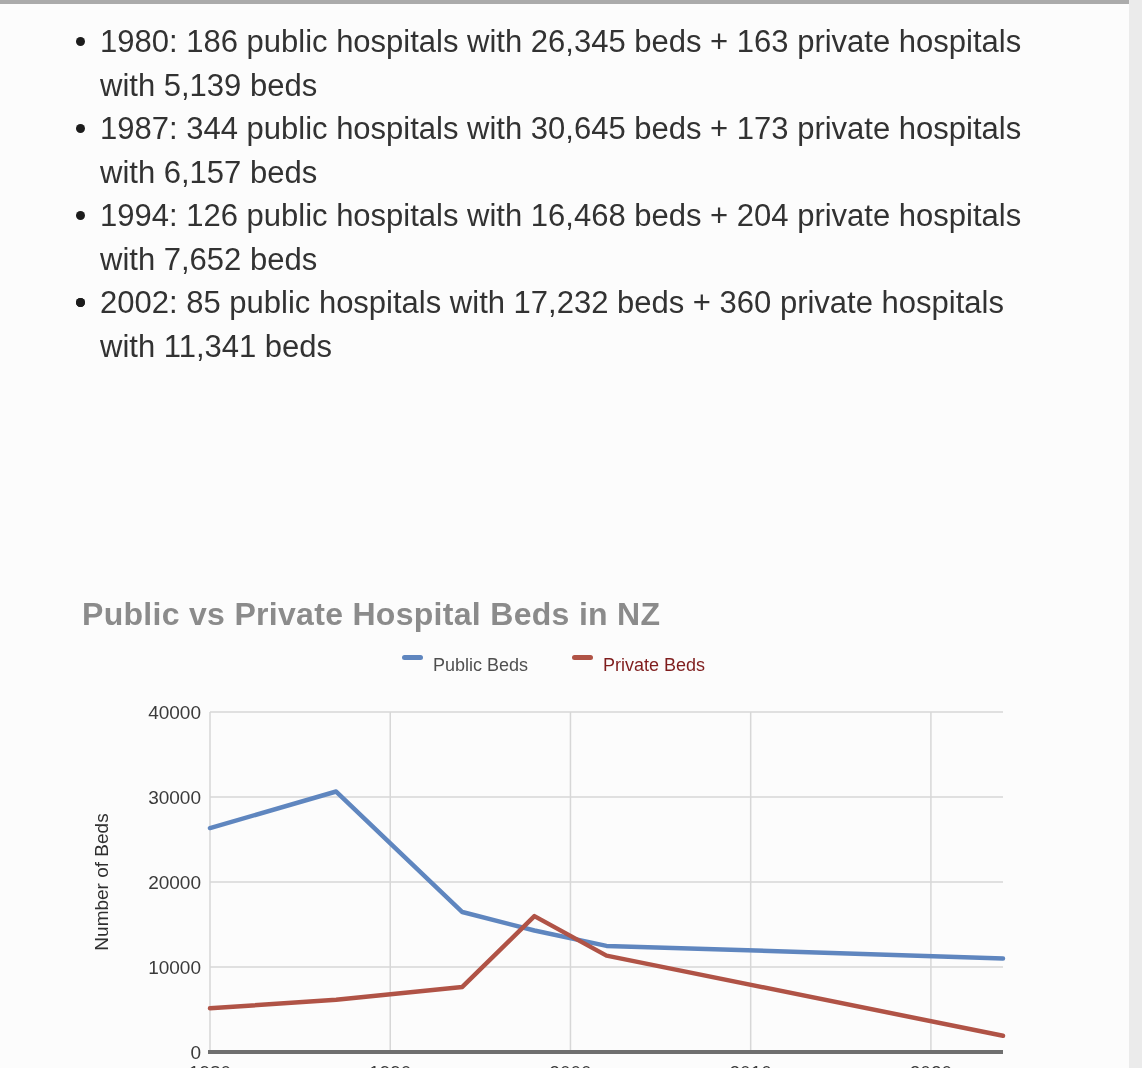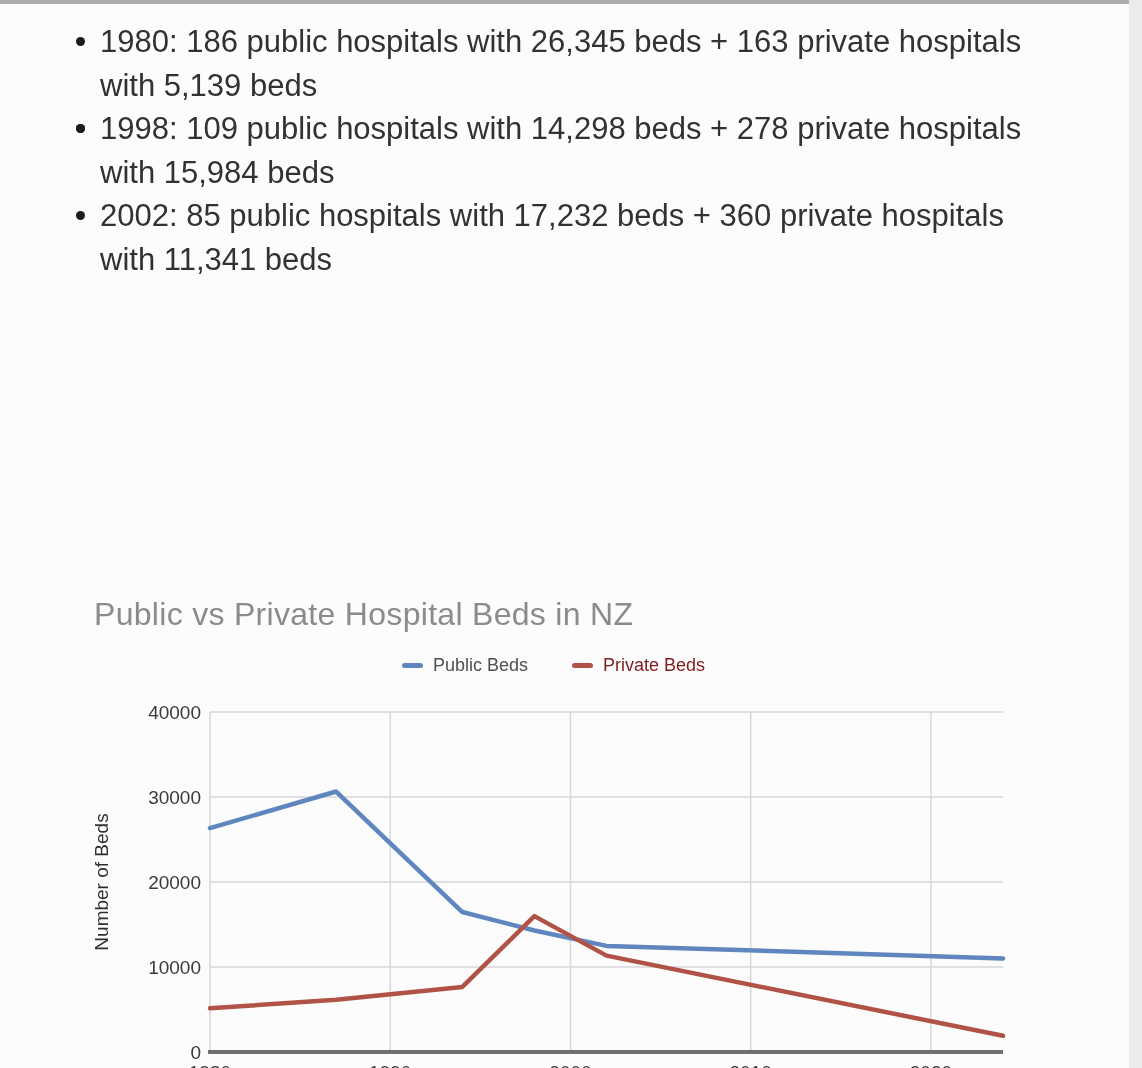"1987: 344 public hospitals with" span { html: none -> <span>1987: 344 public hospitals with 30,645 beds + 173 private hospitals with 6,157 beds</span> }
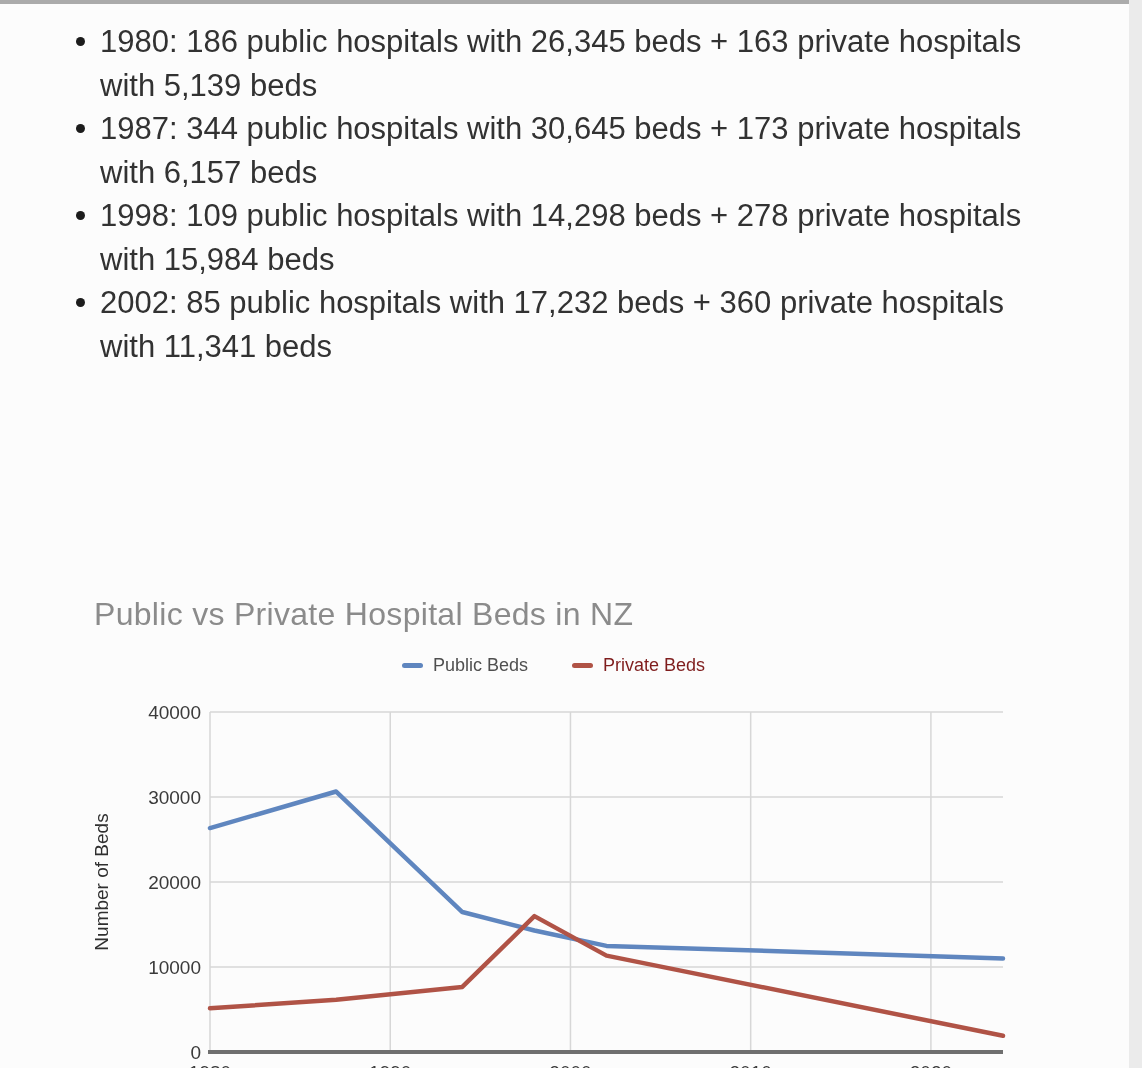"1994: 126 public hospitals with" li { html: none -> <li> <span></span> <span>1994: 126 public hospitals with 16,468 beds + 204 private hospitals with 7,652 beds</span> </li> }
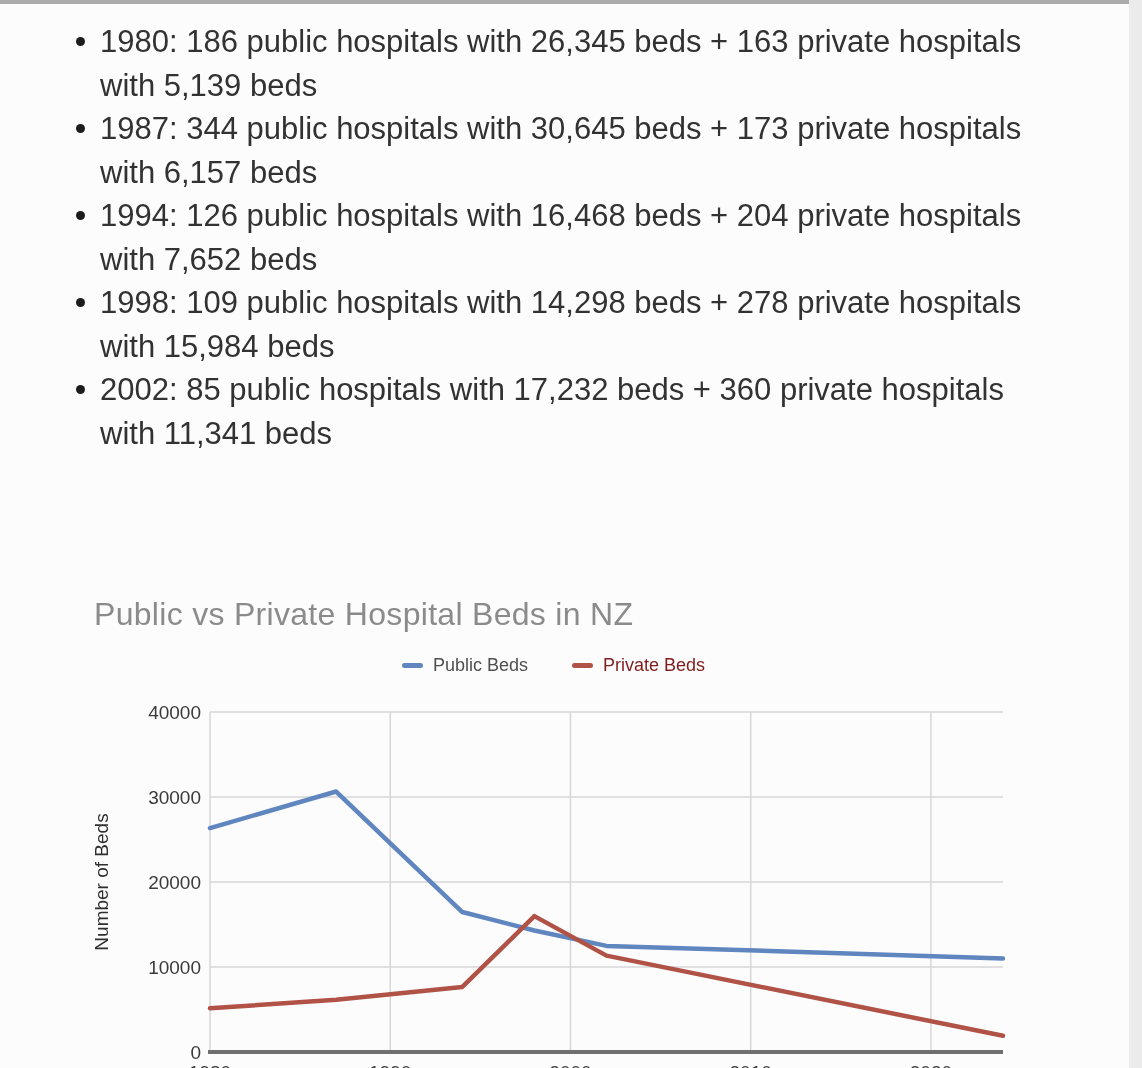"1998: 109 public hospitals with" span { html: <span>1998: 109 public hospitals with 14,298 beds + 278 private hospitals with 15,984 beds</span> -> none }
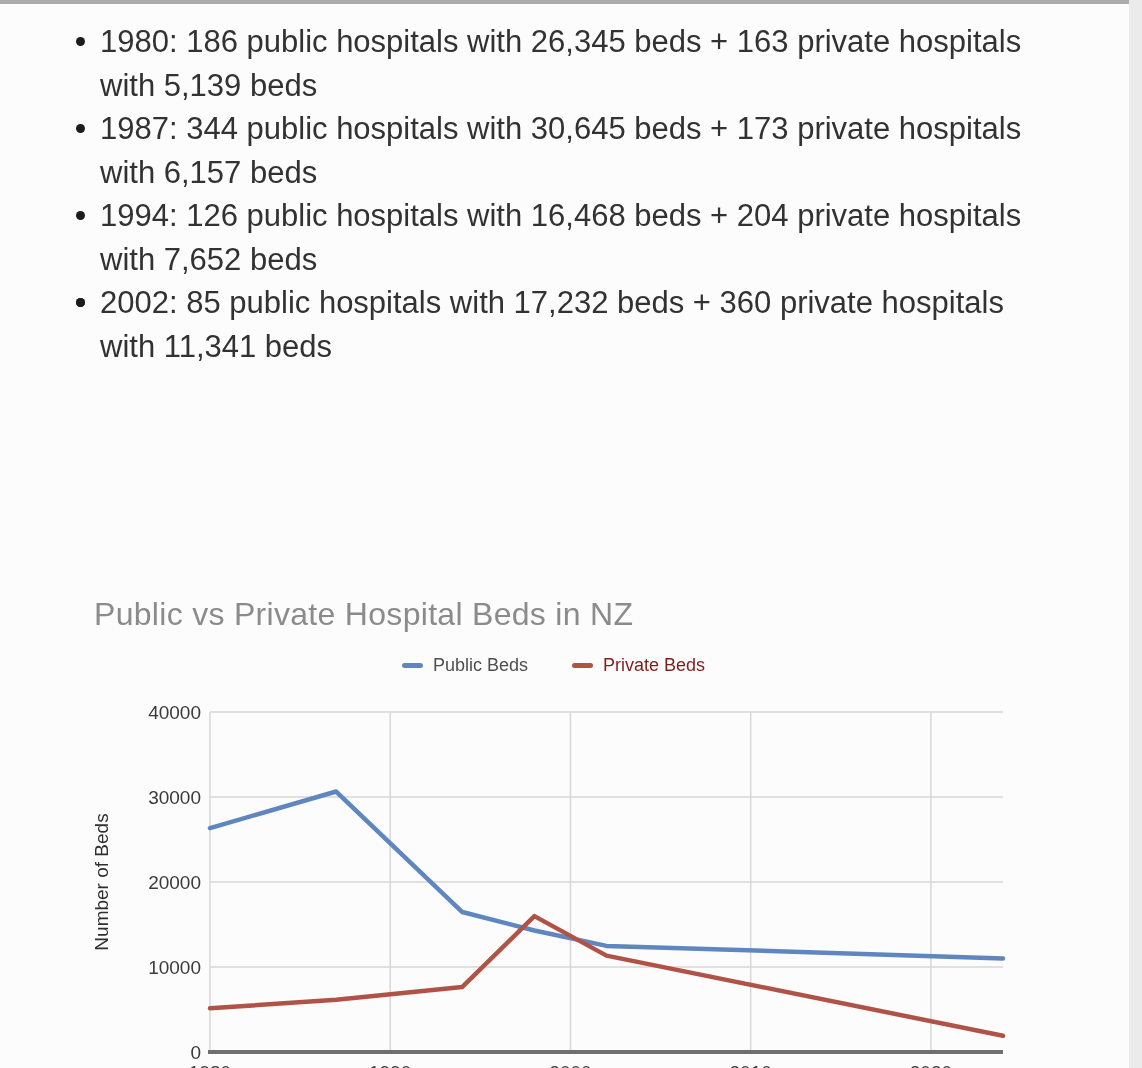"Public vs Private Hospital Beds" .chart-title { font-weight: 400 -> 700; left: 94px -> 82px }
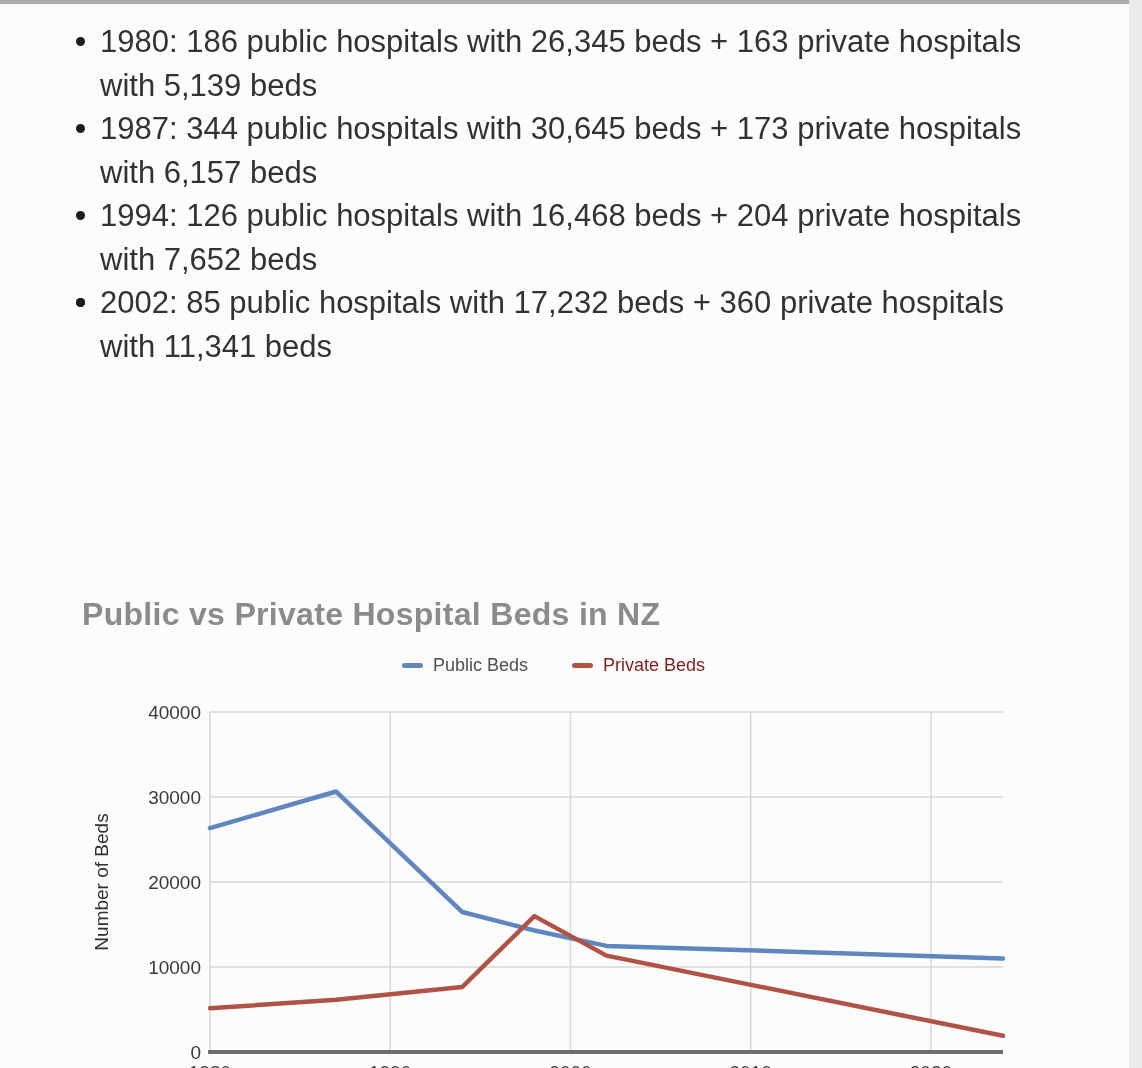"Public Beds" .legend-item { align-items: center -> none }
